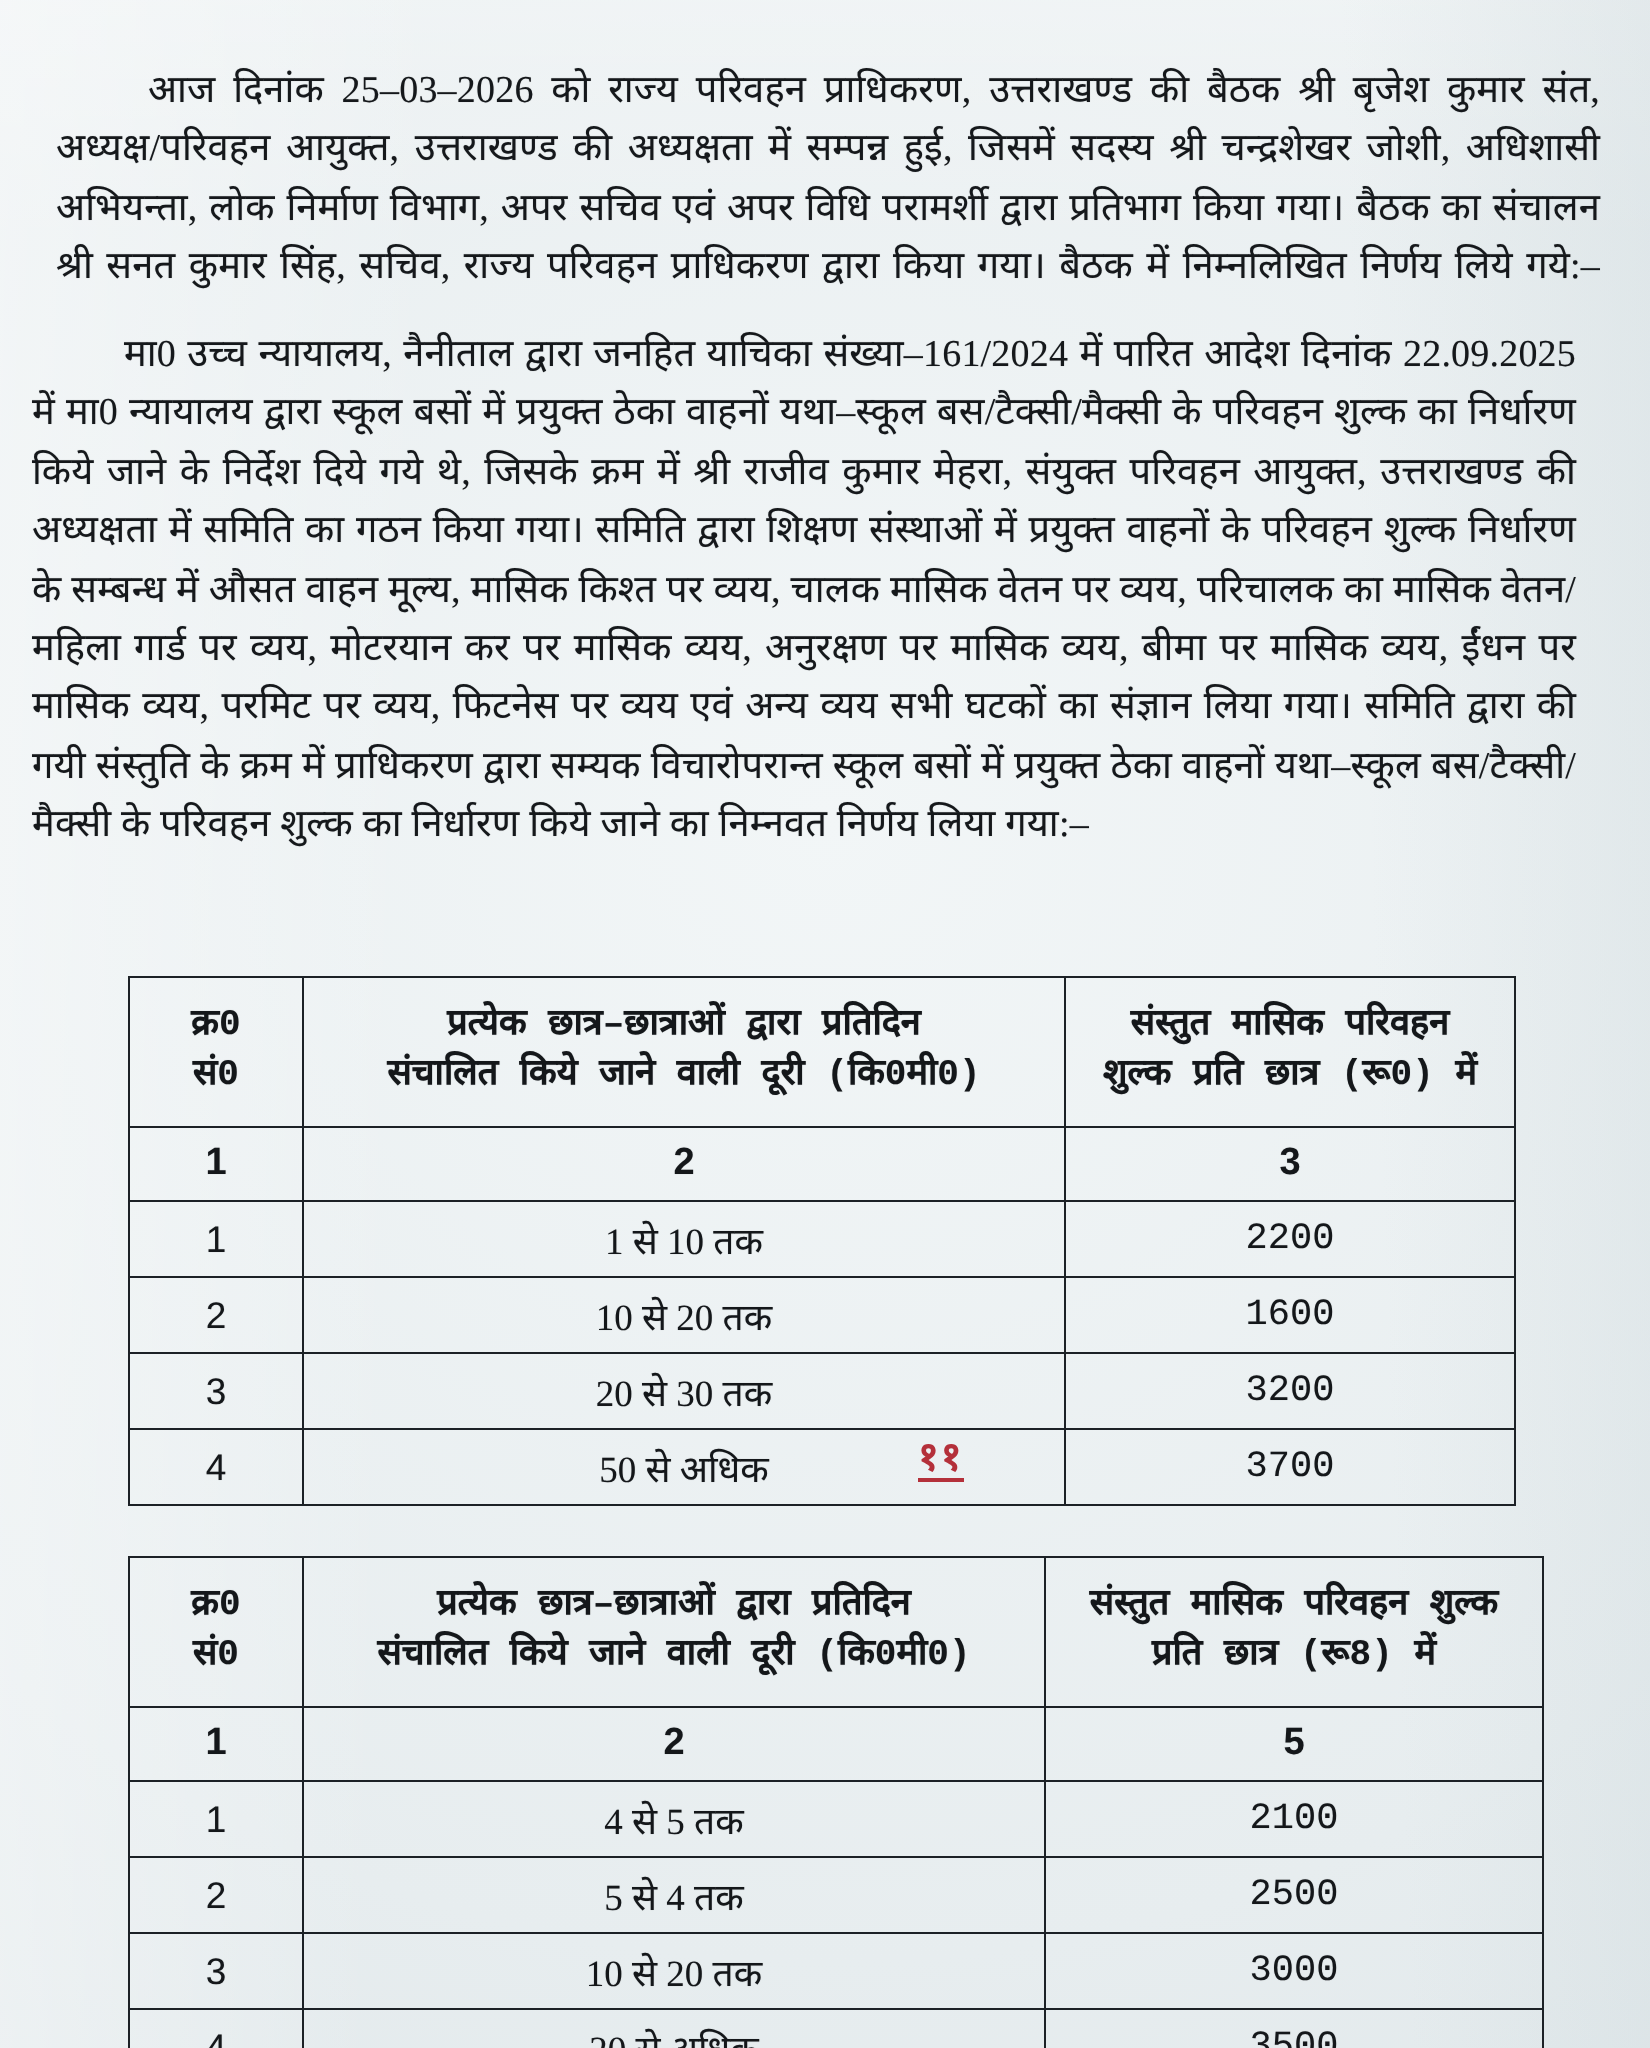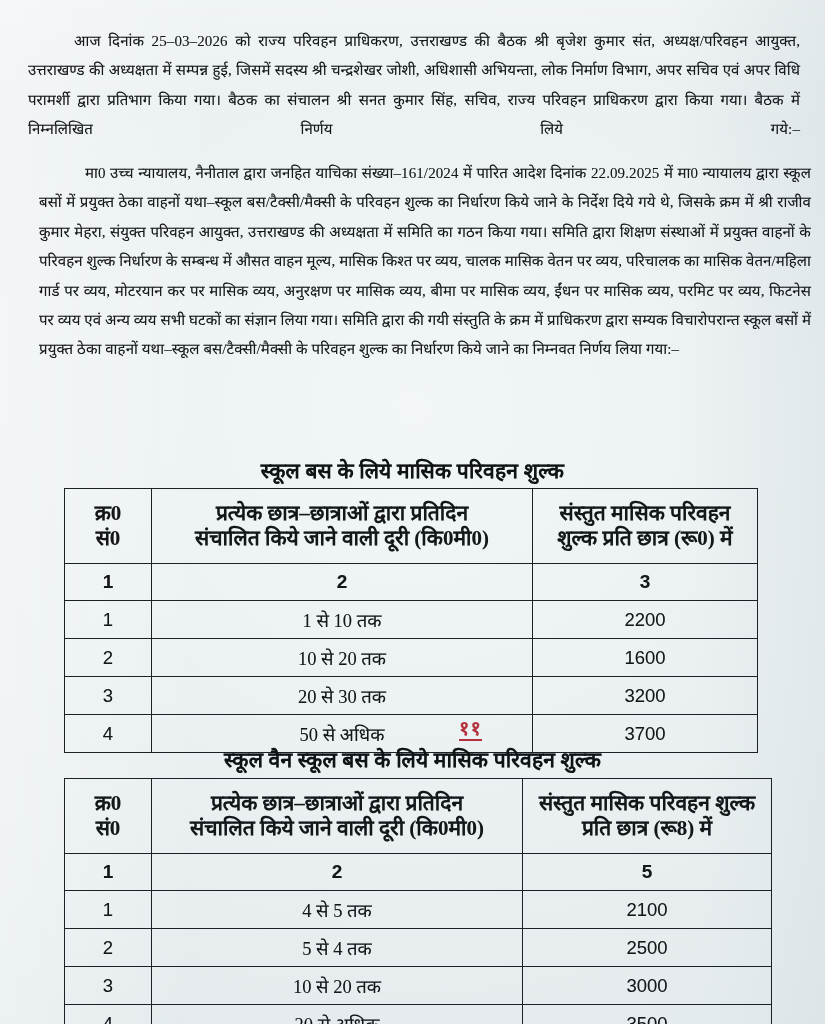"आज दिनांक 25–03–2026 को राज्य" .para { font-size: 15px -> 19px }
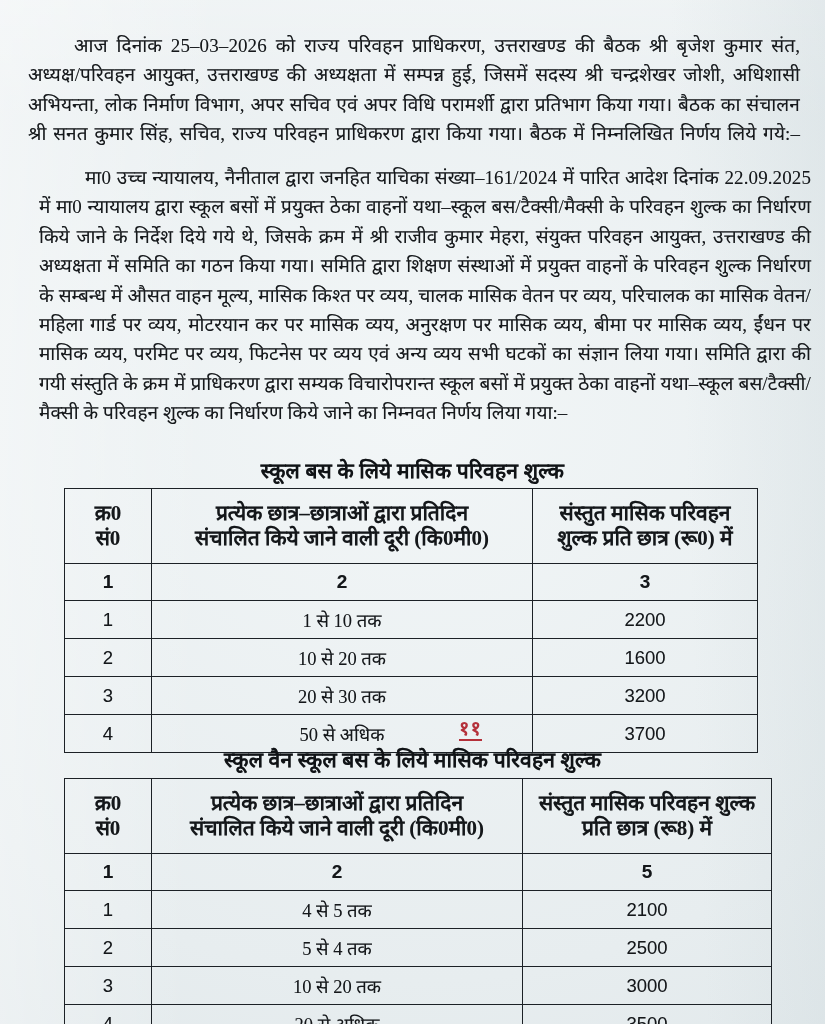"मा0 उच्च न्यायालय, नैनीताल द्वारा" #para-2 { left: 39px -> 16px }
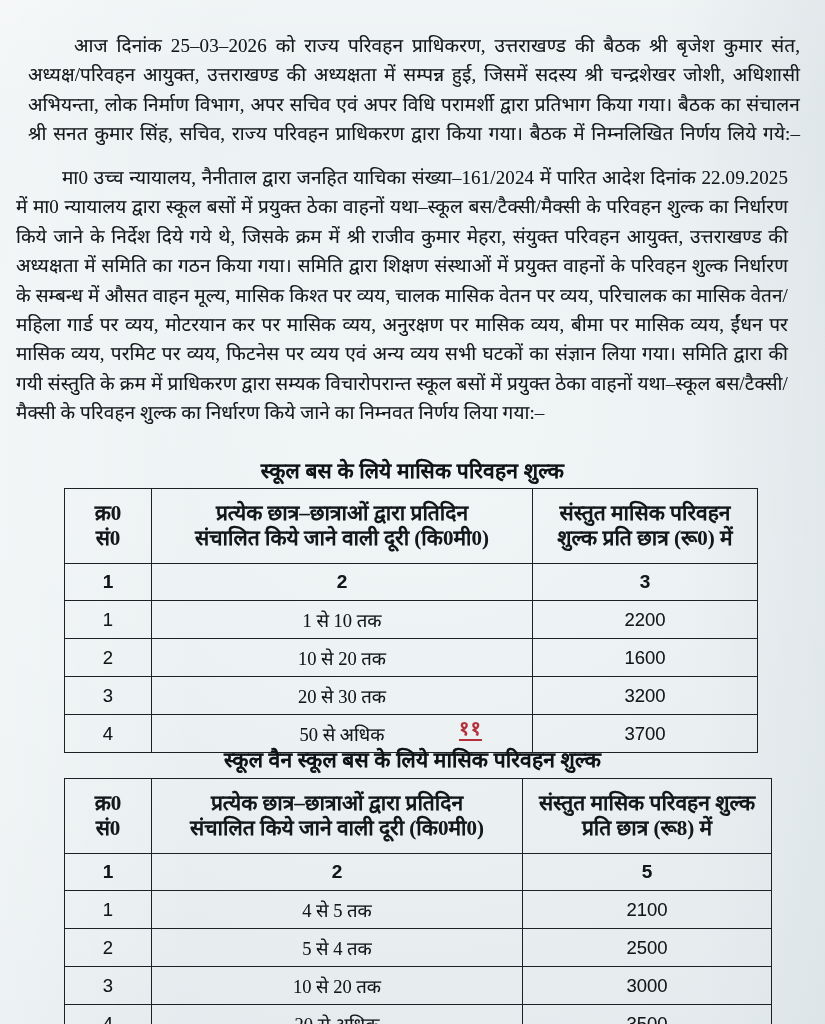"स्कूल बस के लिये मासिक" div.section-title { html: <div>स्कूल बस के लिये मासिक परिवहन शुल्क</div> -> none }
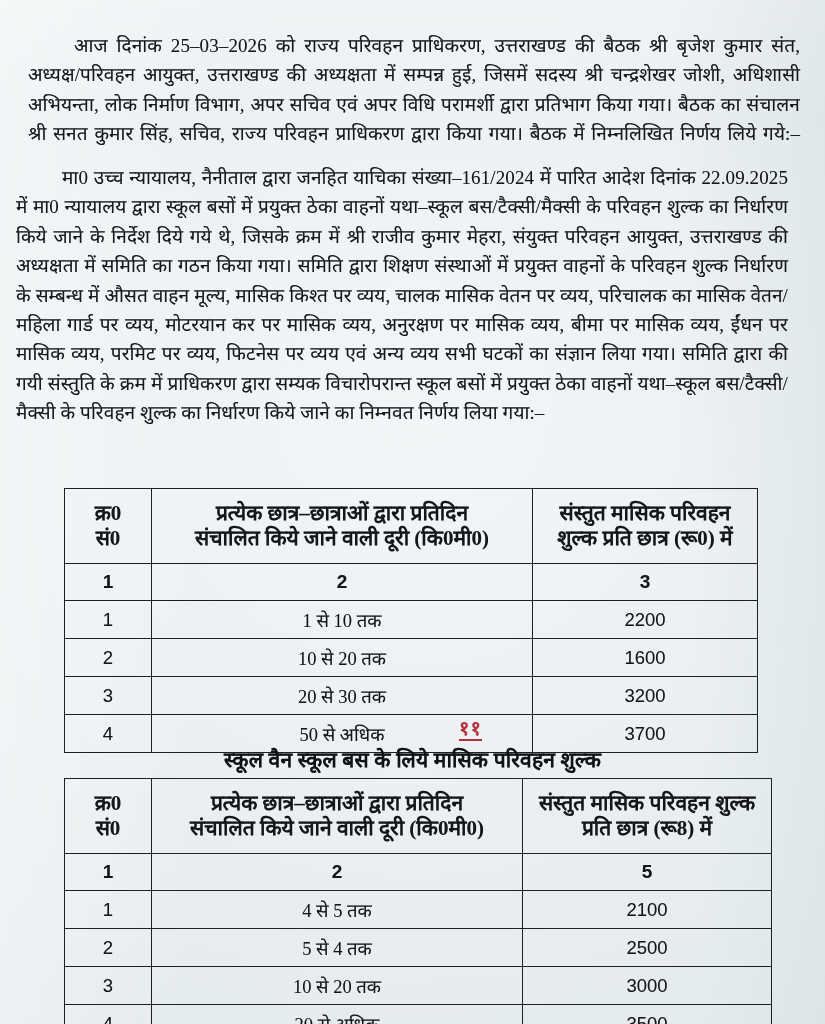"क्र0" .fee-table thead th { font-family: none -> Liberation Mono, monospace; font-size: 21px -> 18px }
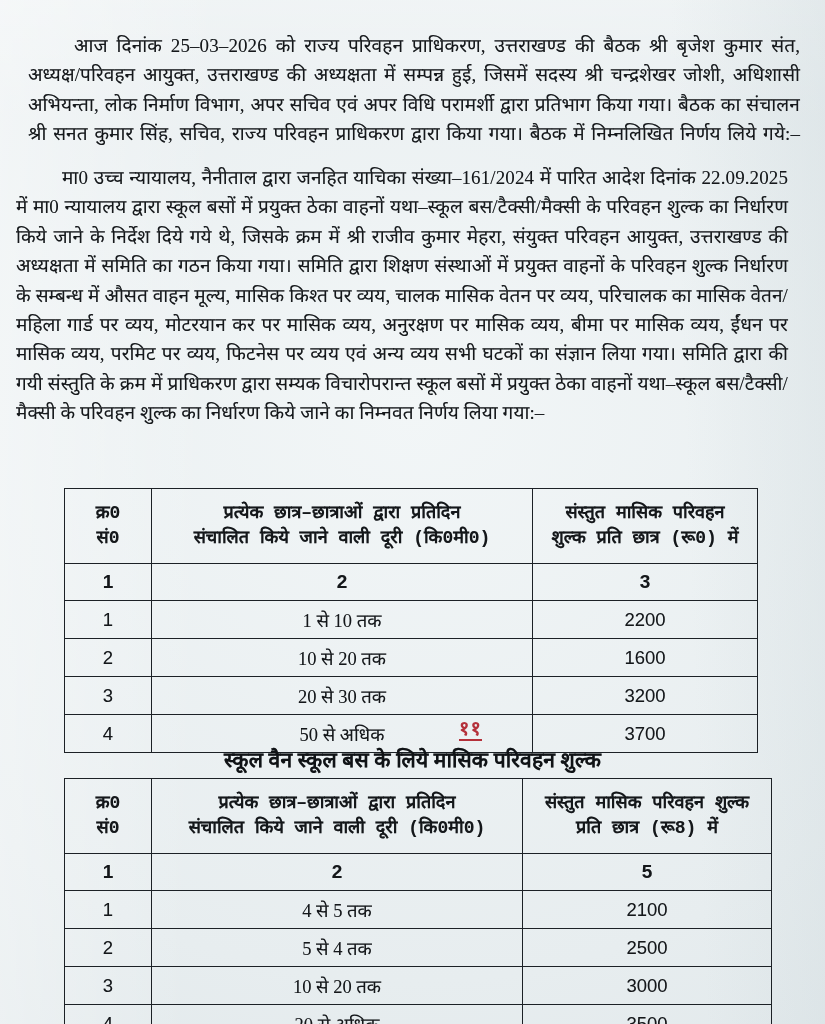"2200" .amount { font-family: Liberation Sans, sans-serif -> Liberation Mono, monospace }
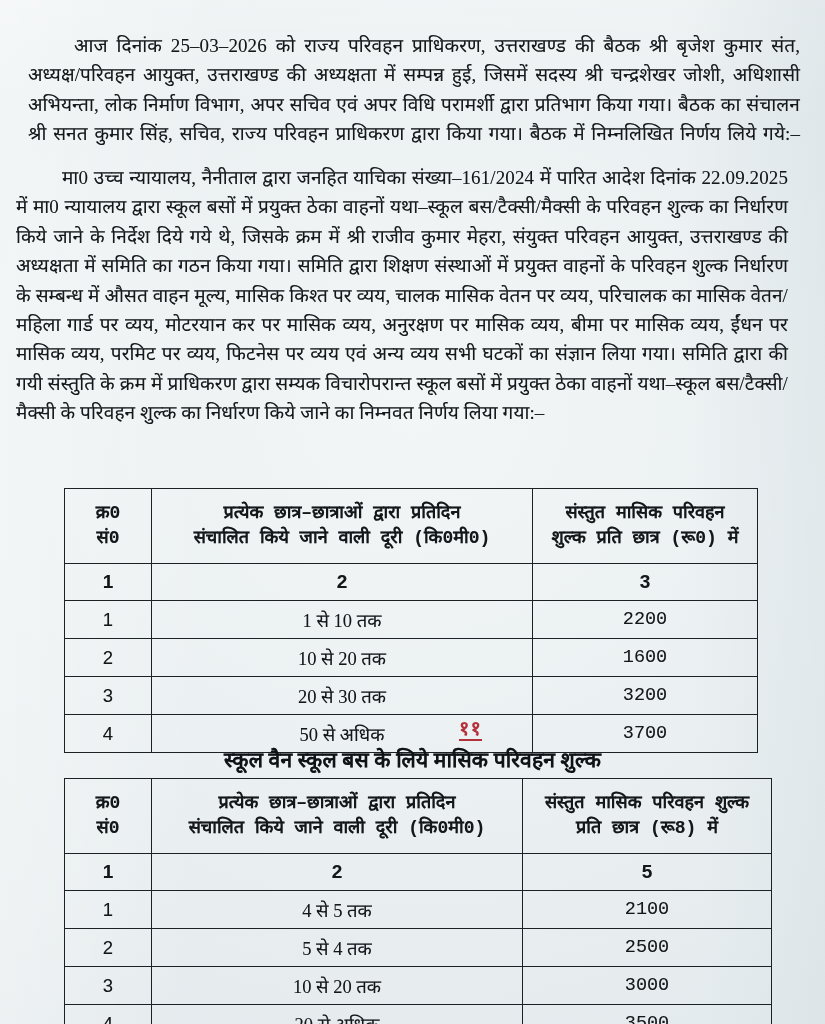"स्कूल वैन स्कूल बस के" div.section-title { html: <div>स्कूल वैन स्कूल बस के लिये मासिक परिवहन शुल्क</div> -> none }
